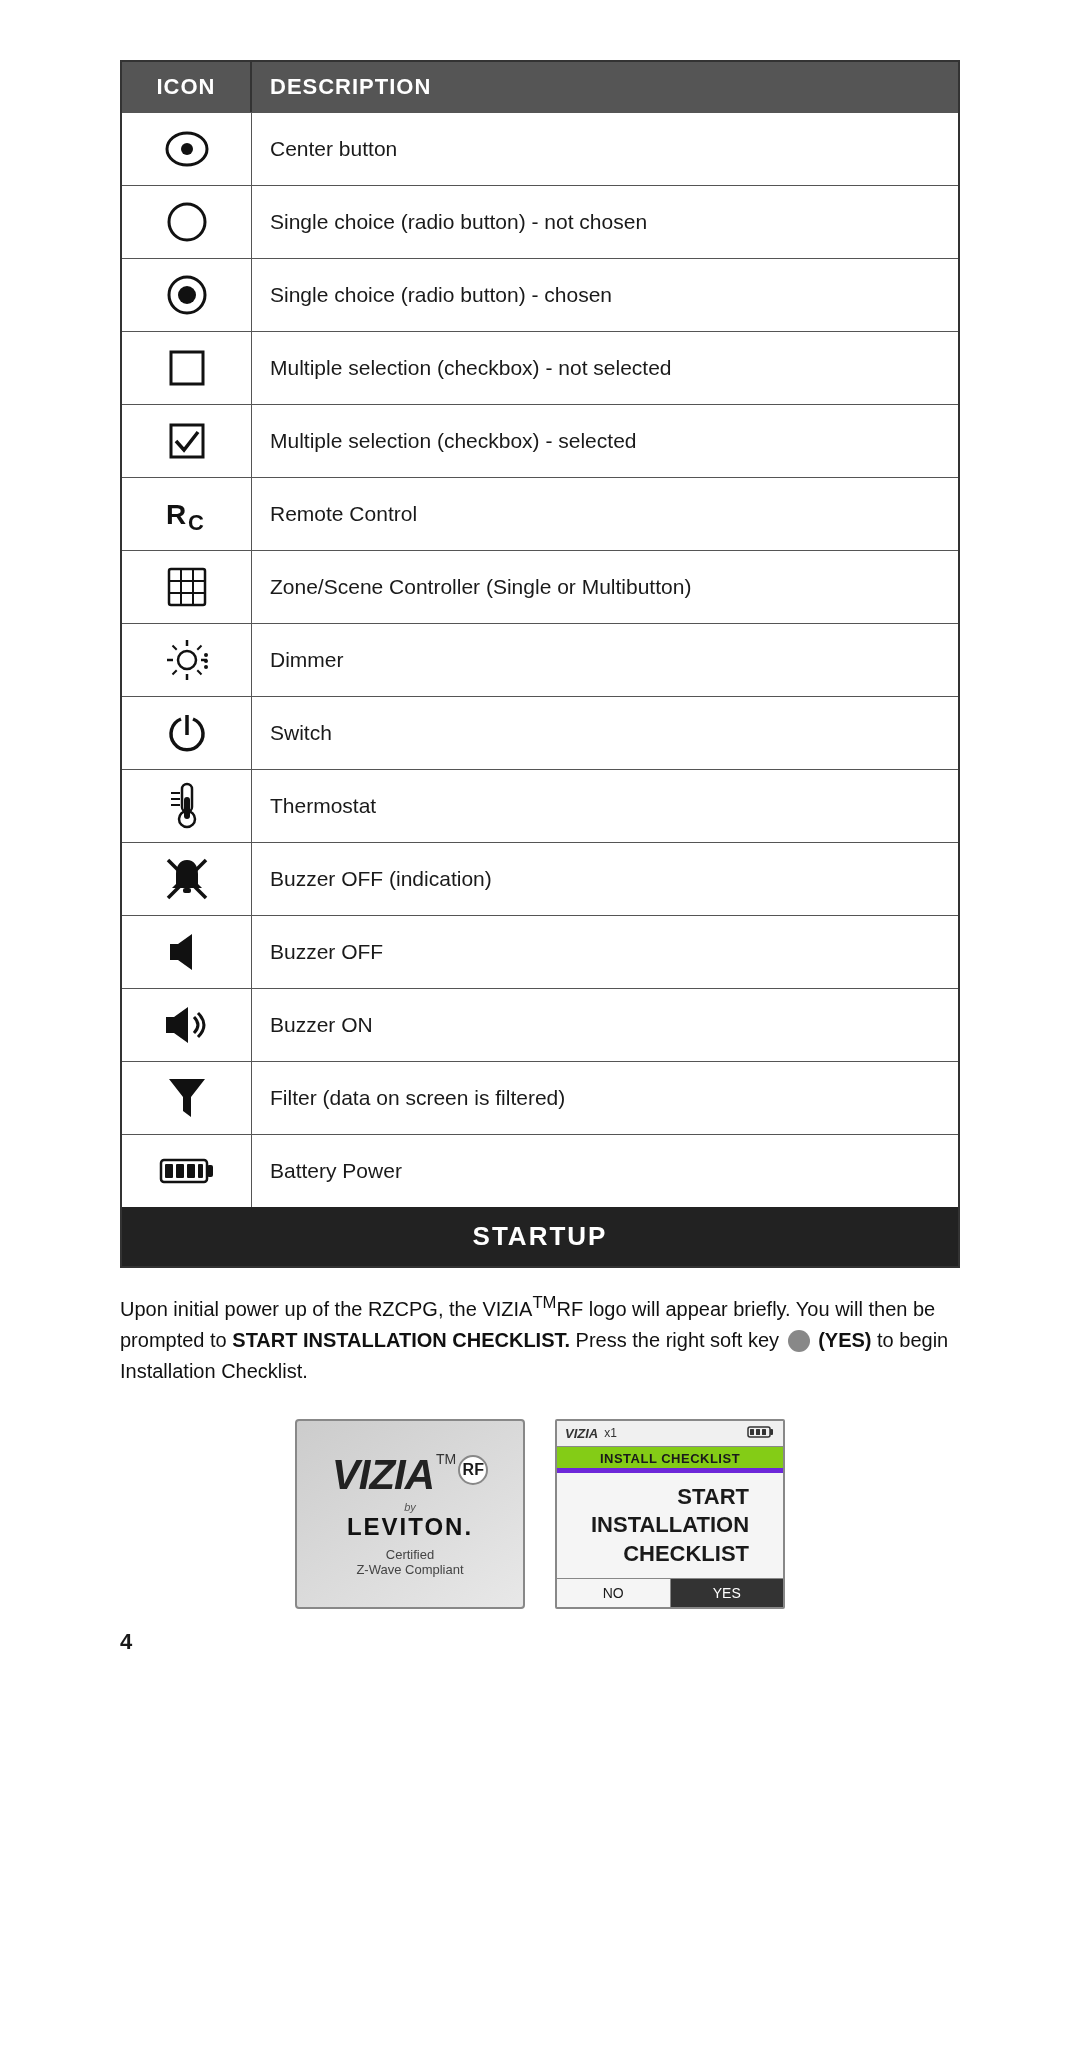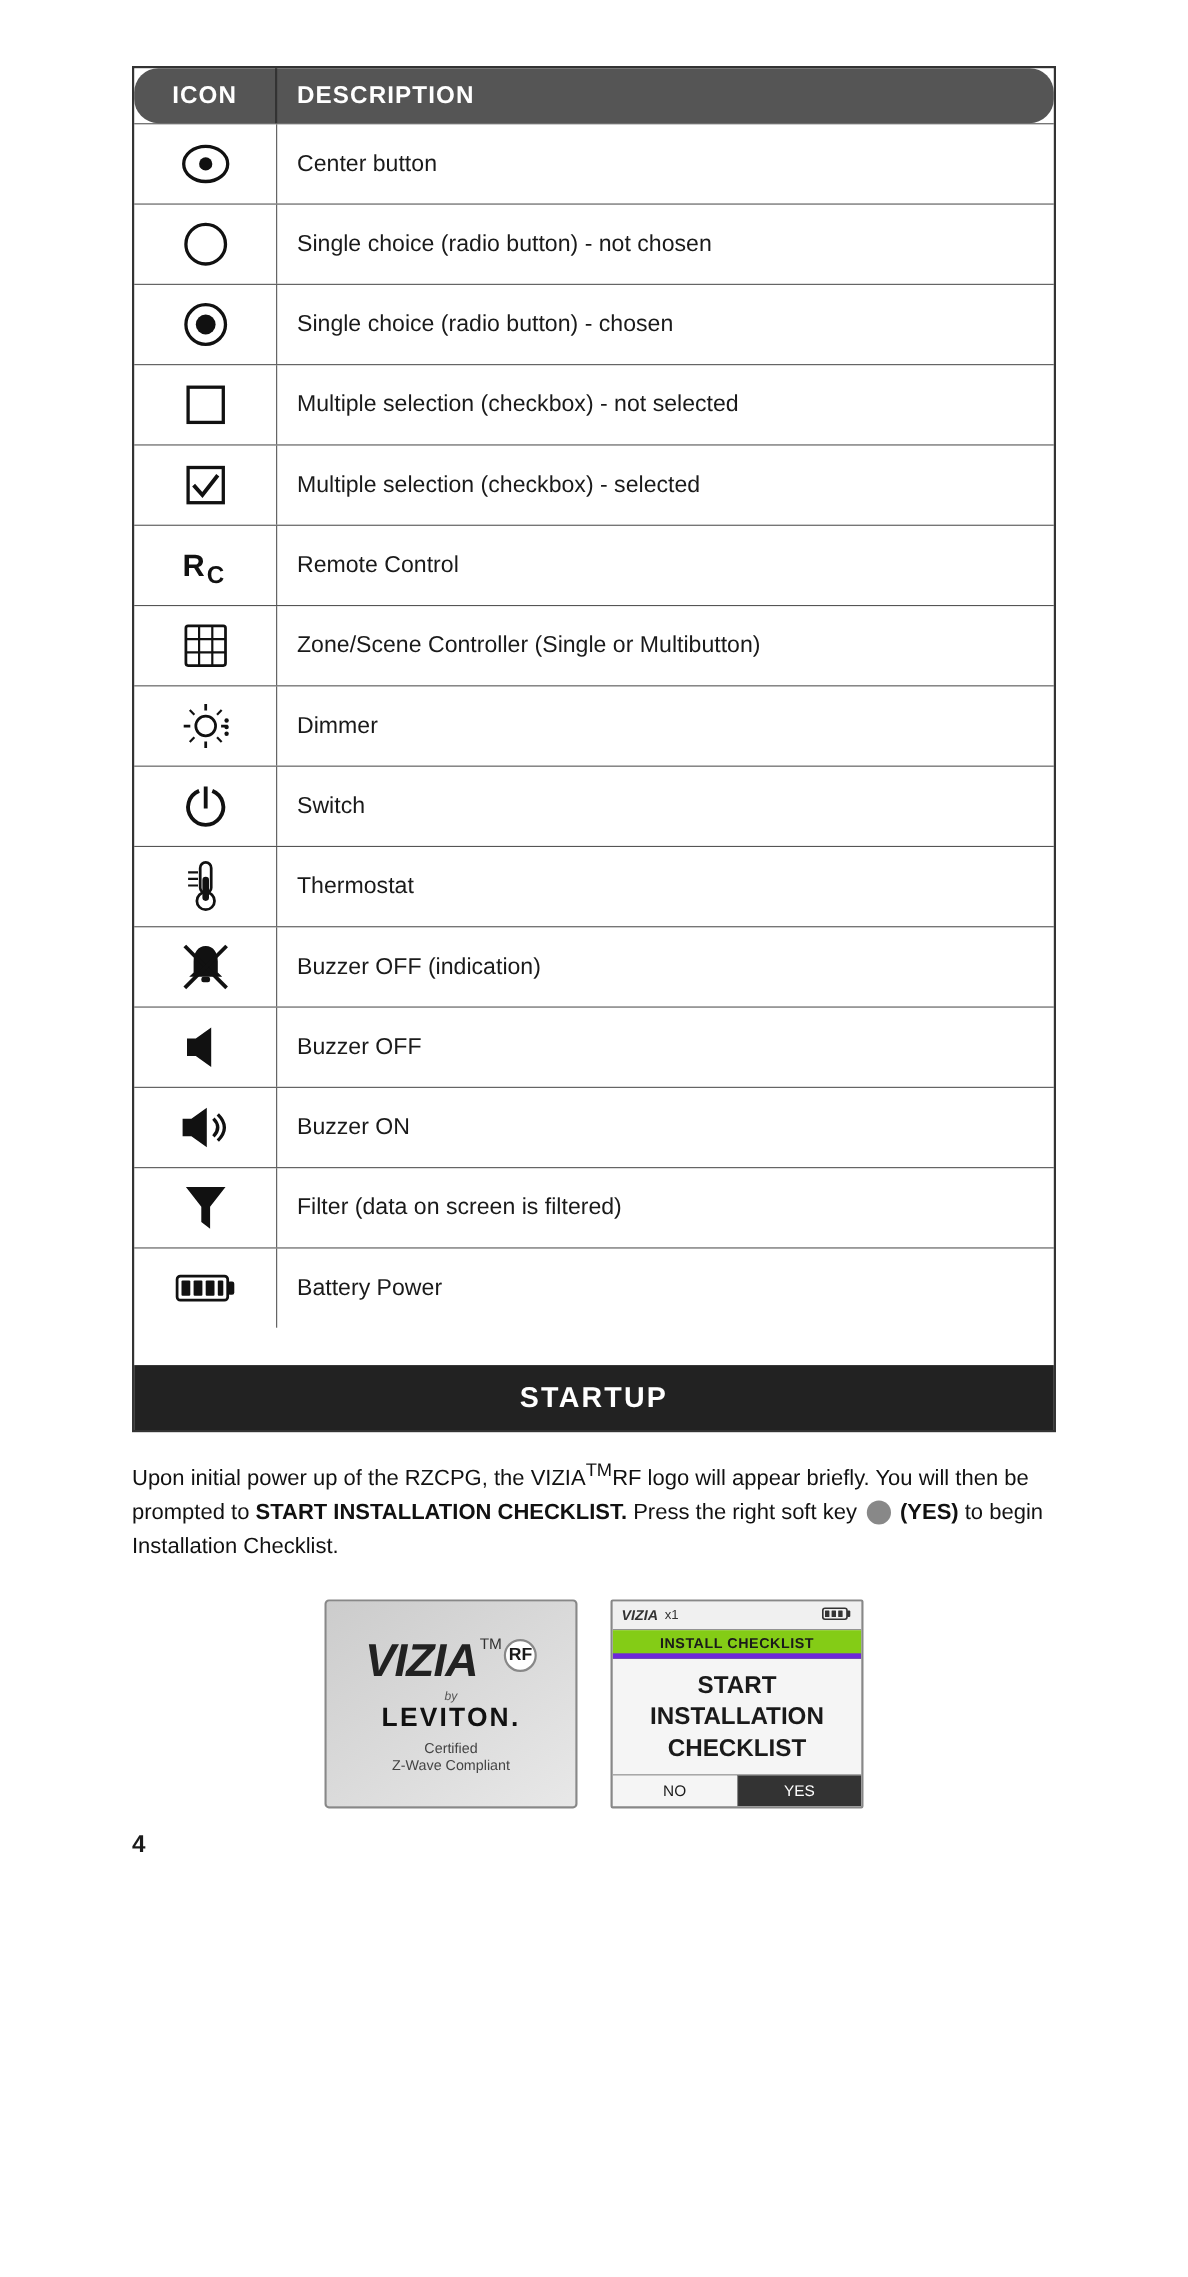"ICON" .table-header { border-radius: 22px -> none }
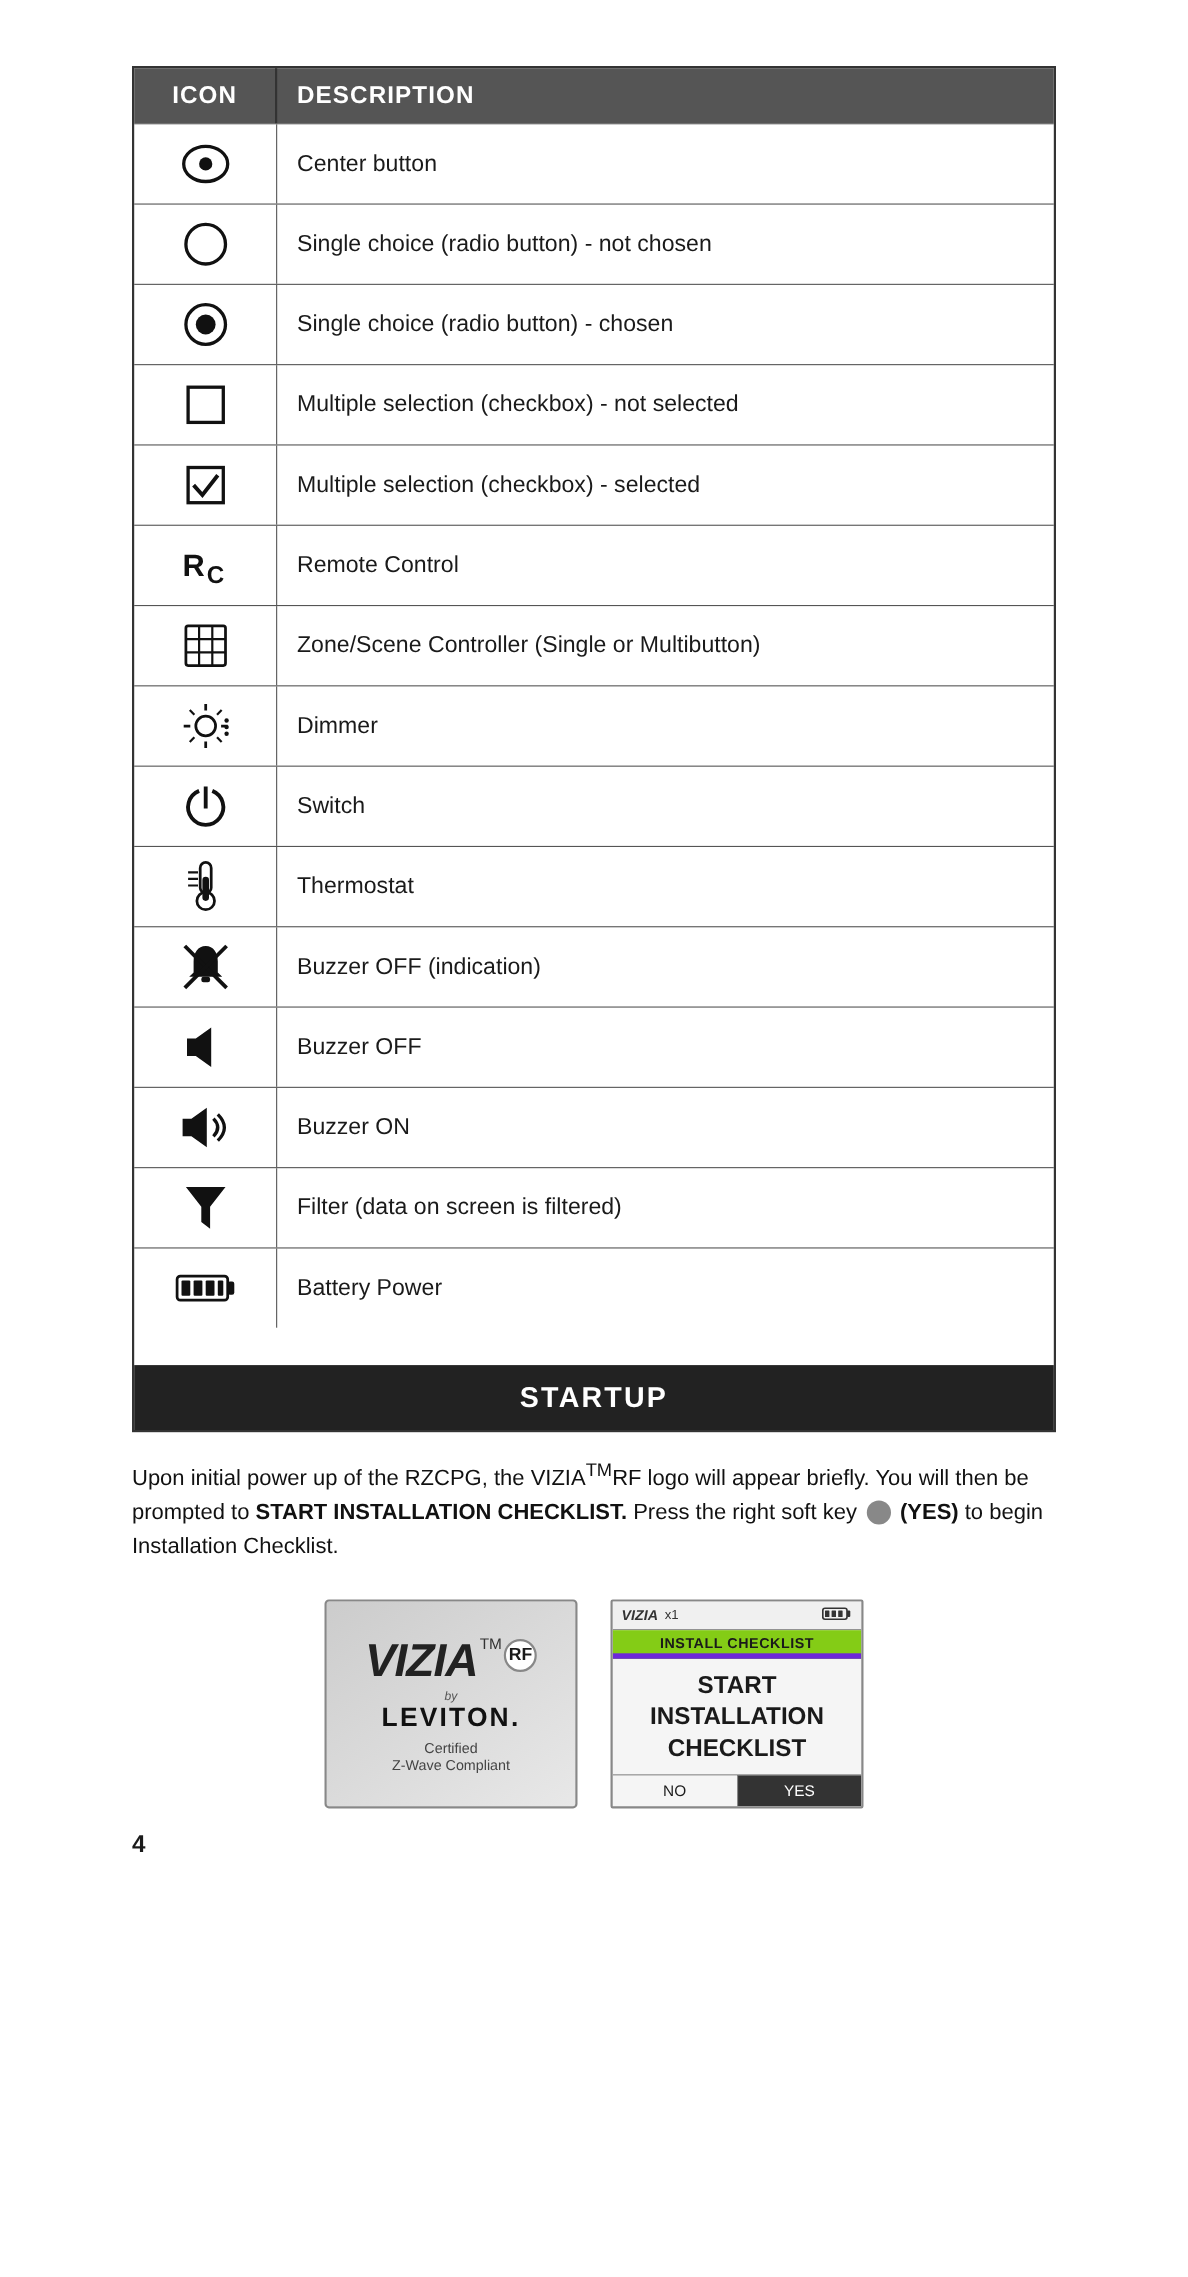"STARTUP" .startup-bar { margin-top: 34px -> none }
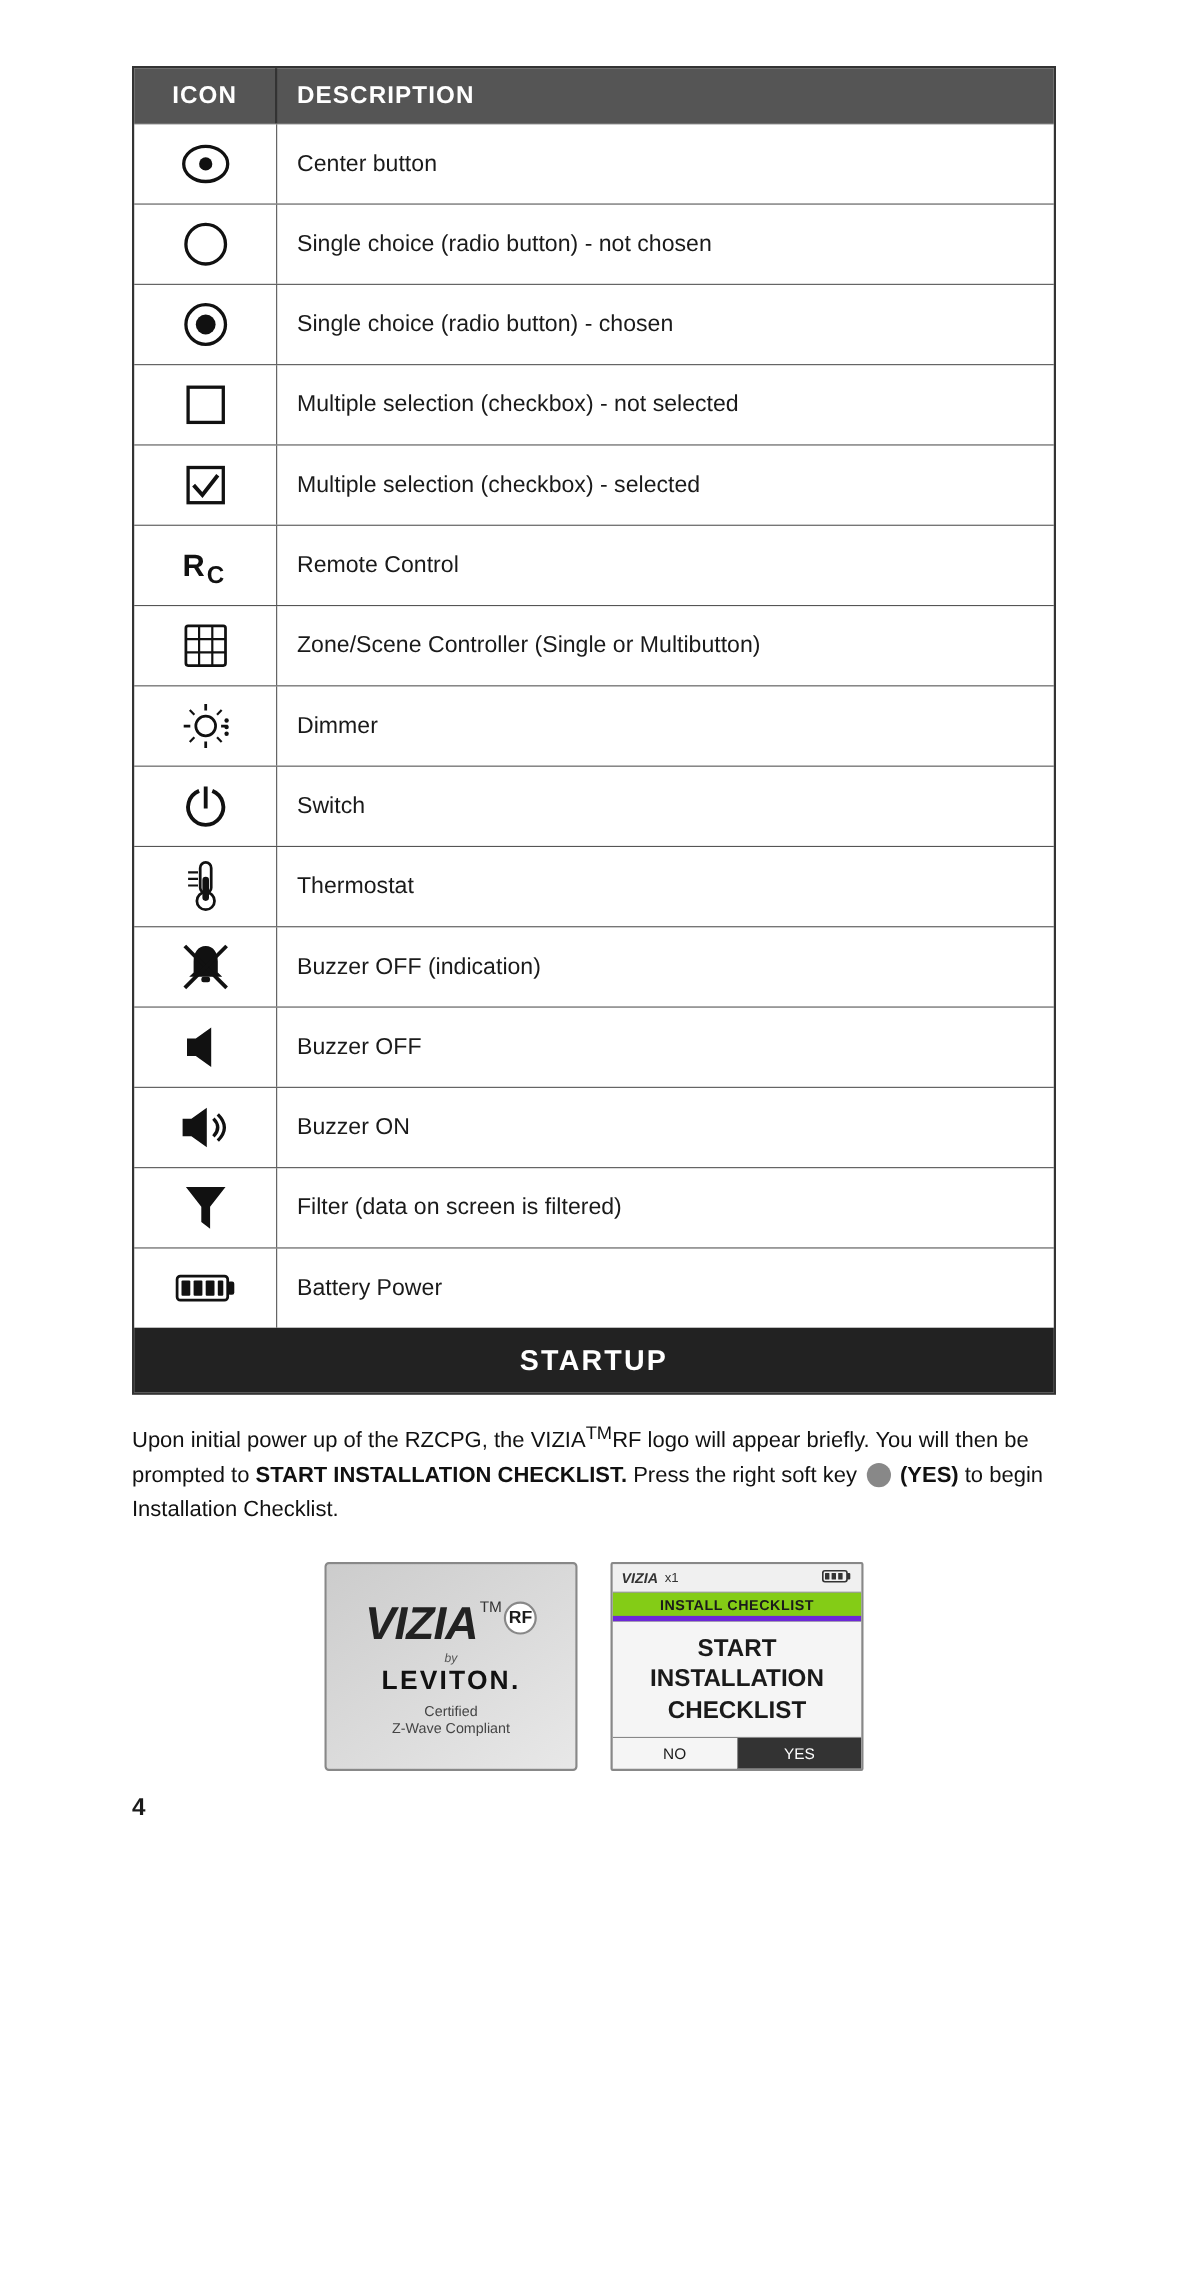"START" span { text-align: none -> right }
